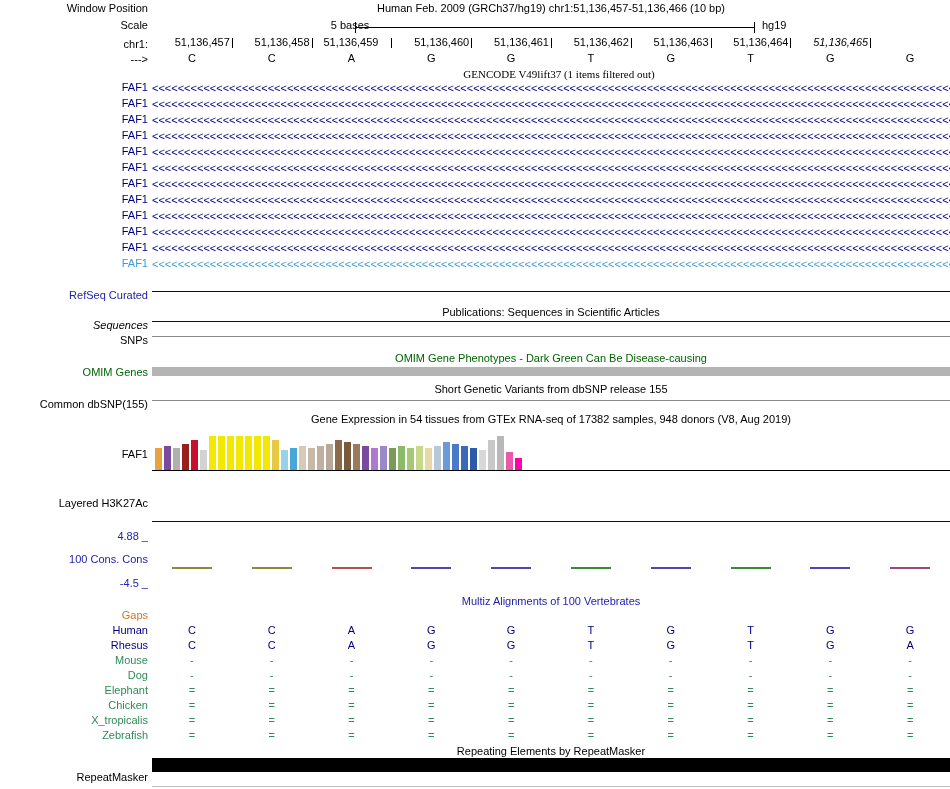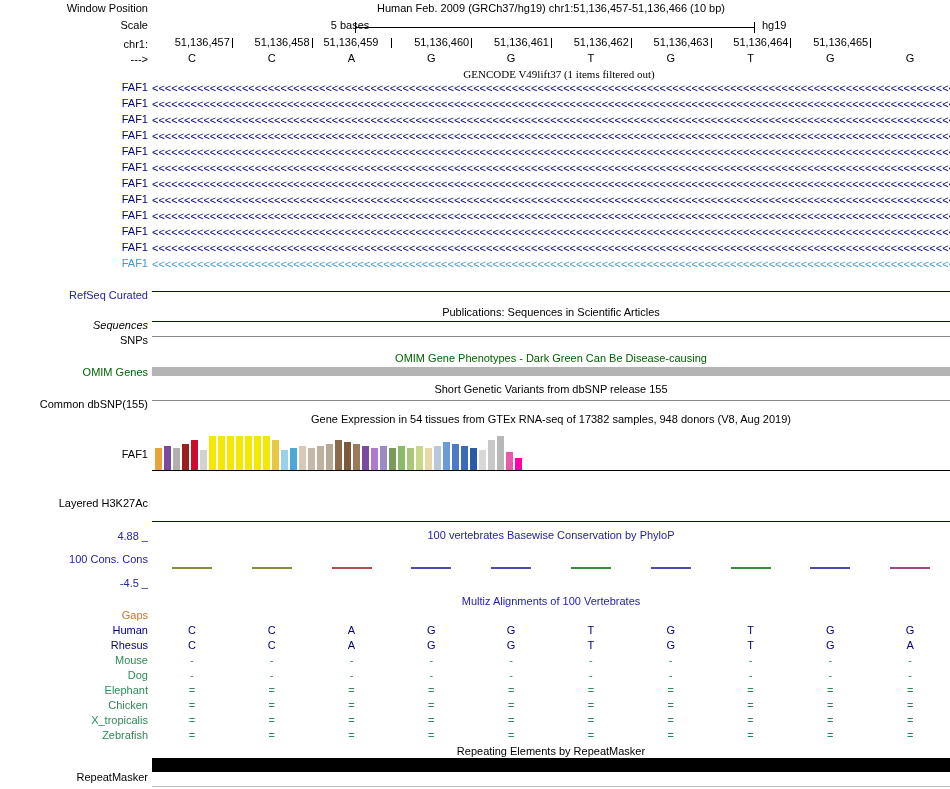"51,136,465" div.posnum { font-style: none -> italic }
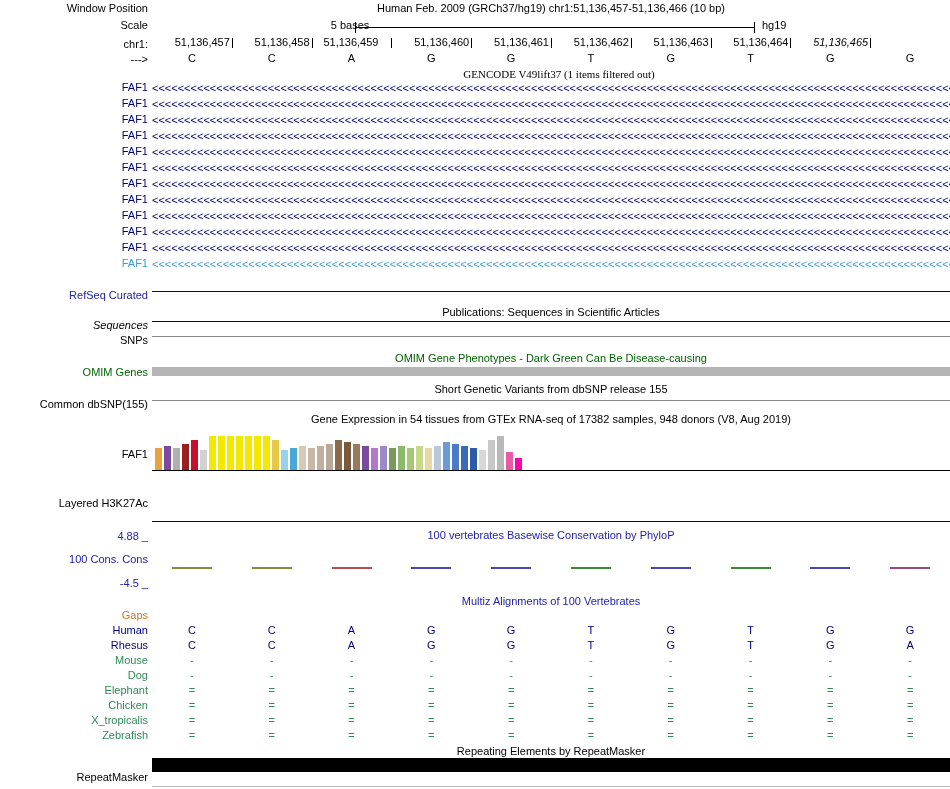"100 vertebrates Basewise Conservation by" div.ctr { html: <div>100 vertebrates Basewise Conservation by PhyloP</div> -> none }
